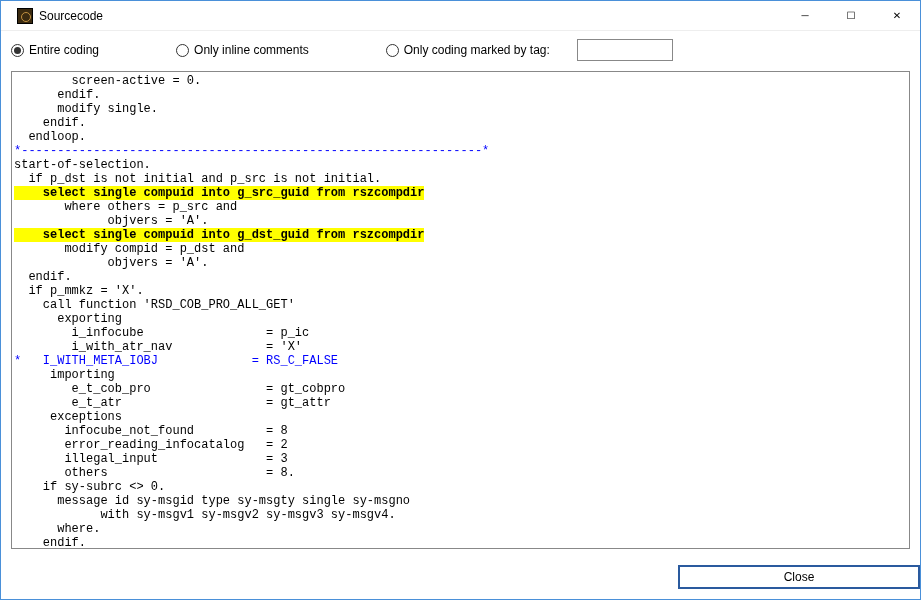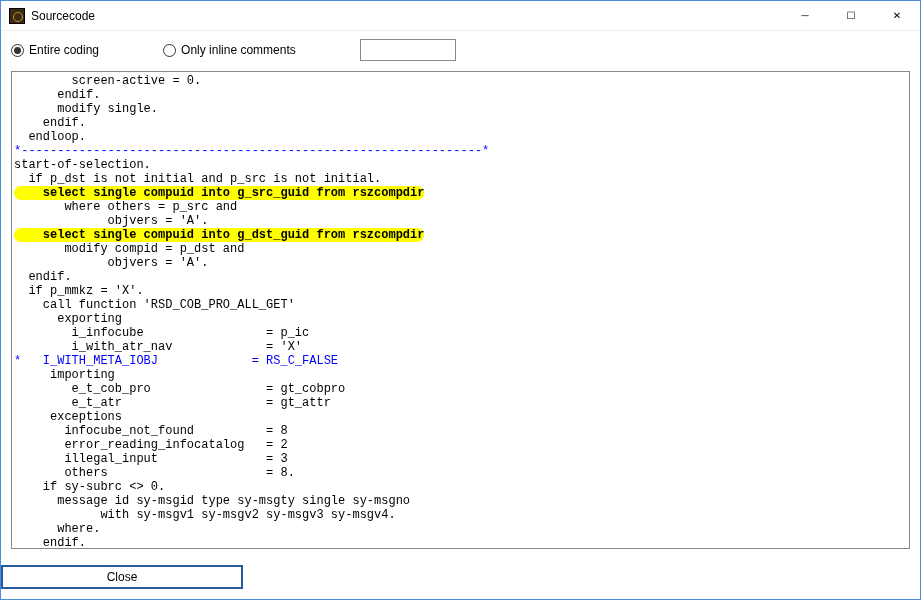"Sourcecode" .titlebar { padding-left: 8px -> 16px }
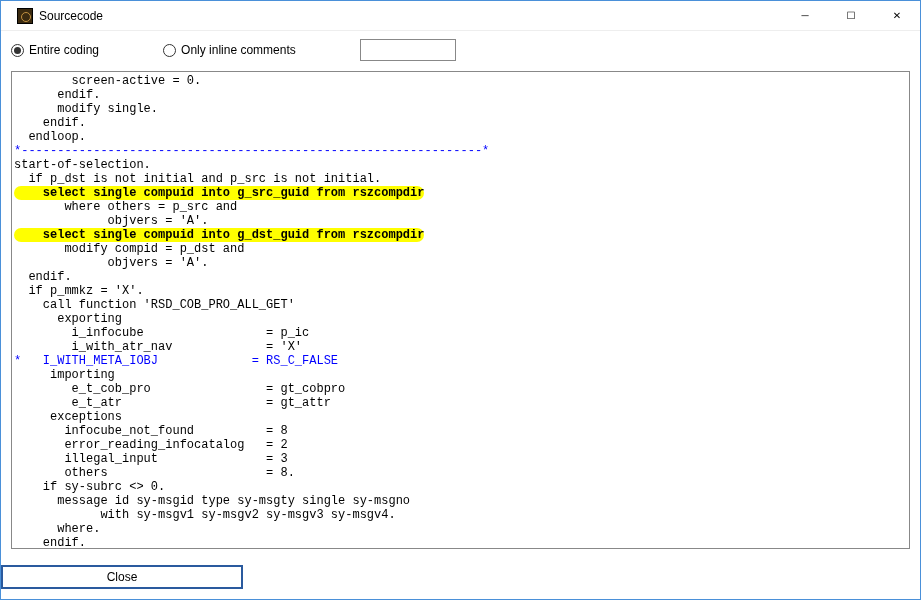"Entire coding" .radiobar { gap: 4px -> 17px }
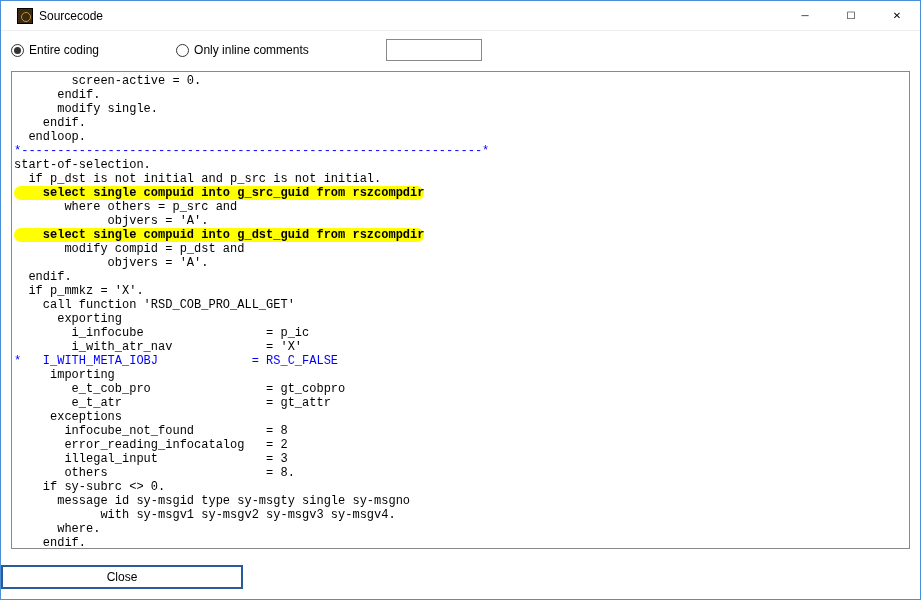"Only coding marked by tag:" label.radio-opt { html: none -> <label> <span></span> <span>Only coding marked by tag:</span> </label> }
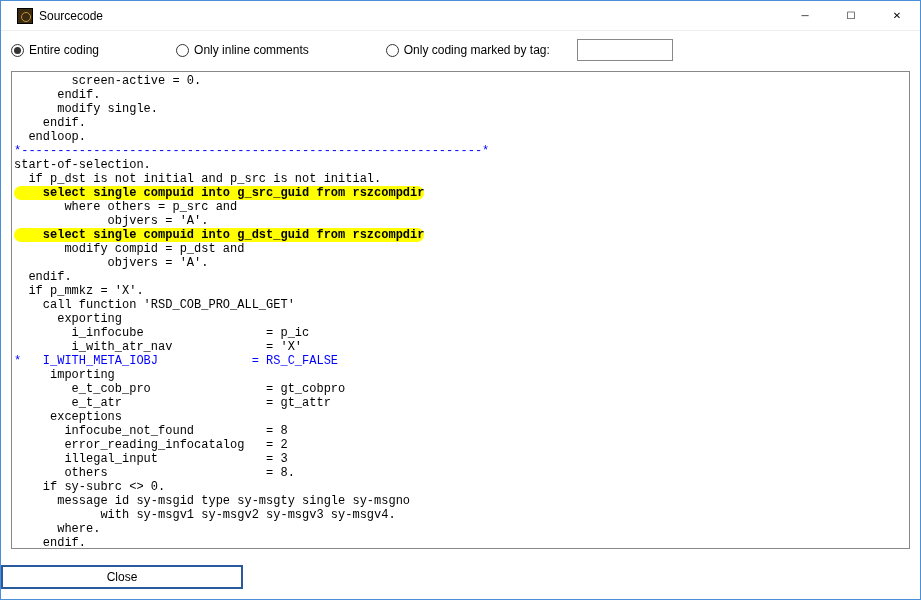"select single compuid into g_src_guid" .hl { border-radius: 7px -> none }
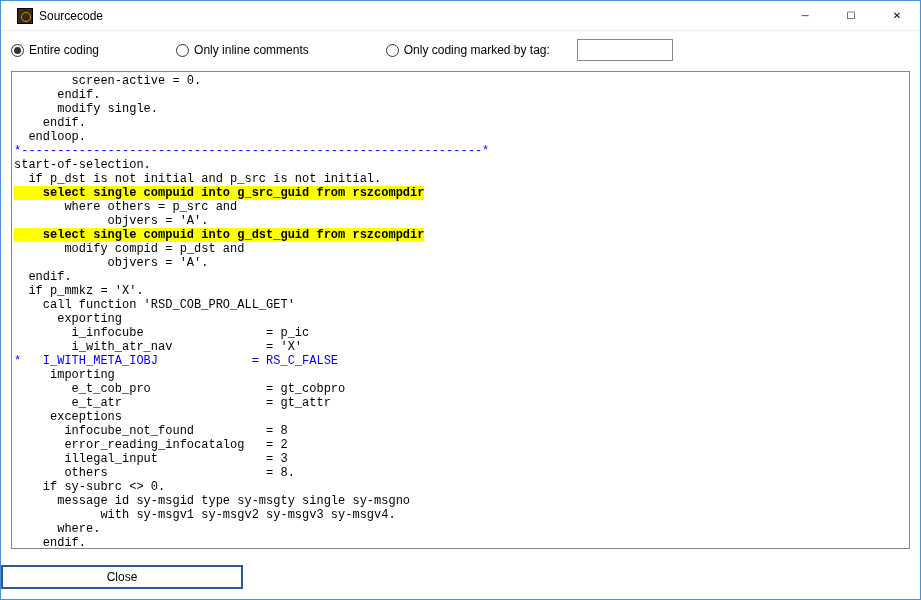"Close" .footer { justify-content: flex-start -> flex-end }
